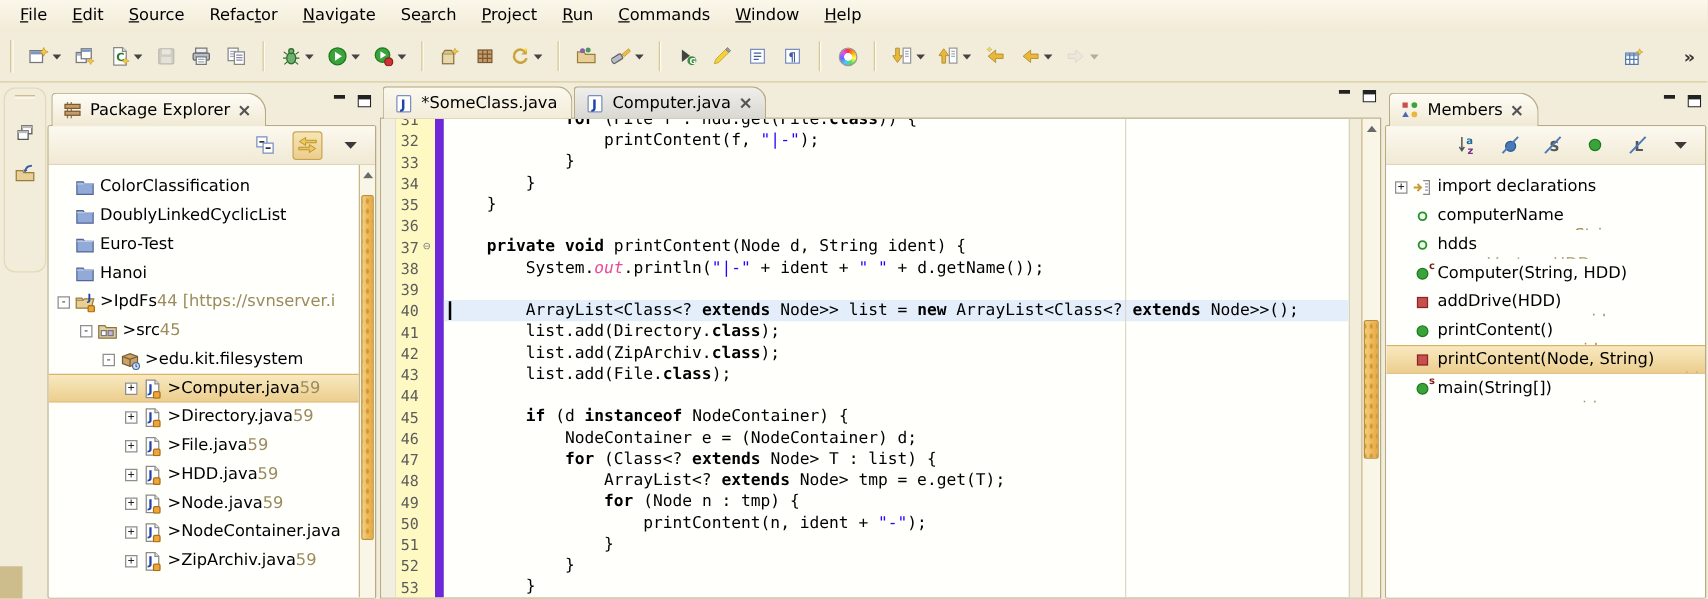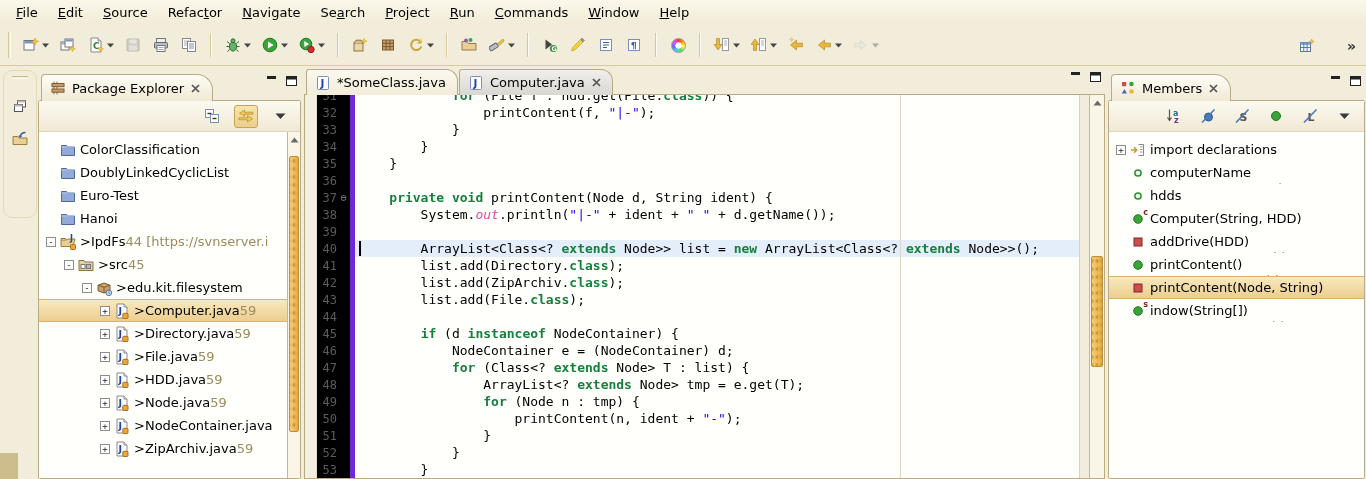"31" .eruler { background: #000000 -> #fef9c3; border-right: 5px solid #6d28d9 -> 7px solid #6d28d9 }
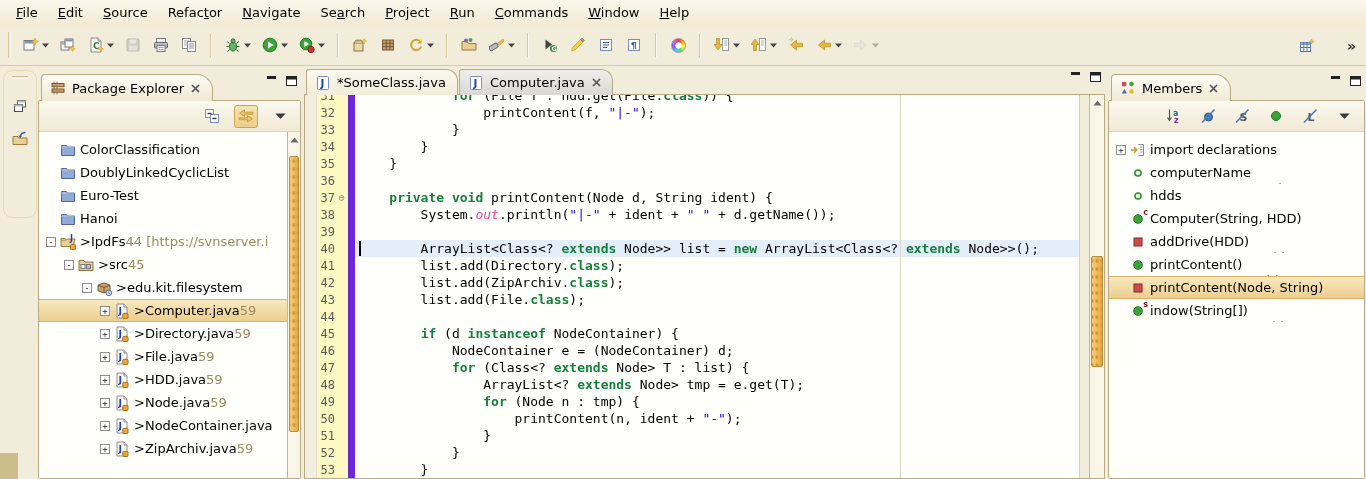"for" .kw { color: #15803d -> #000000 }
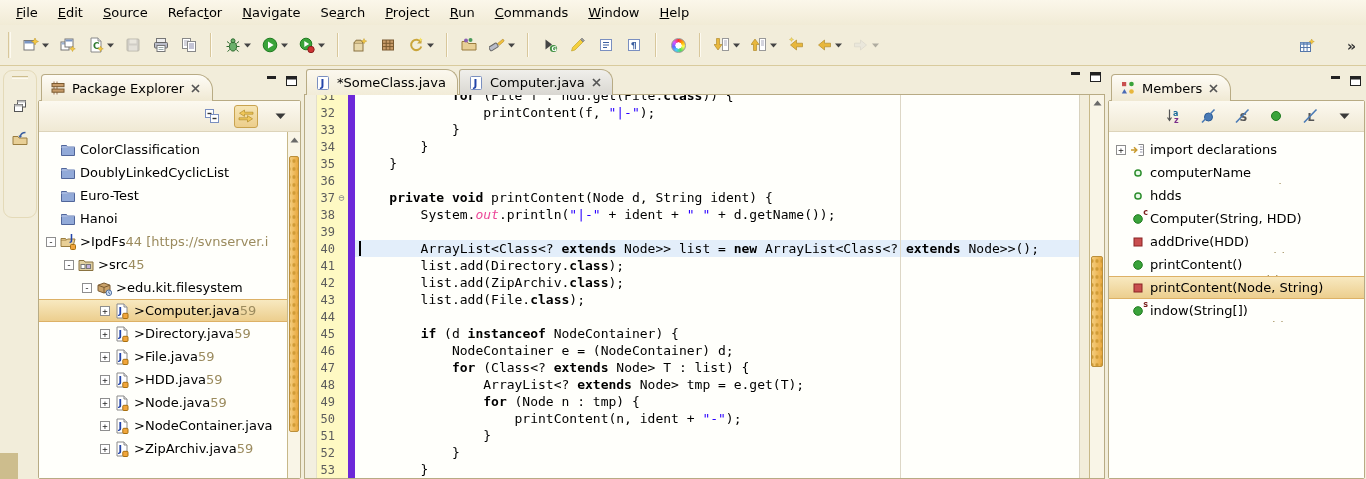"indow(String[])" span.mlabel { text: indow -> main }
